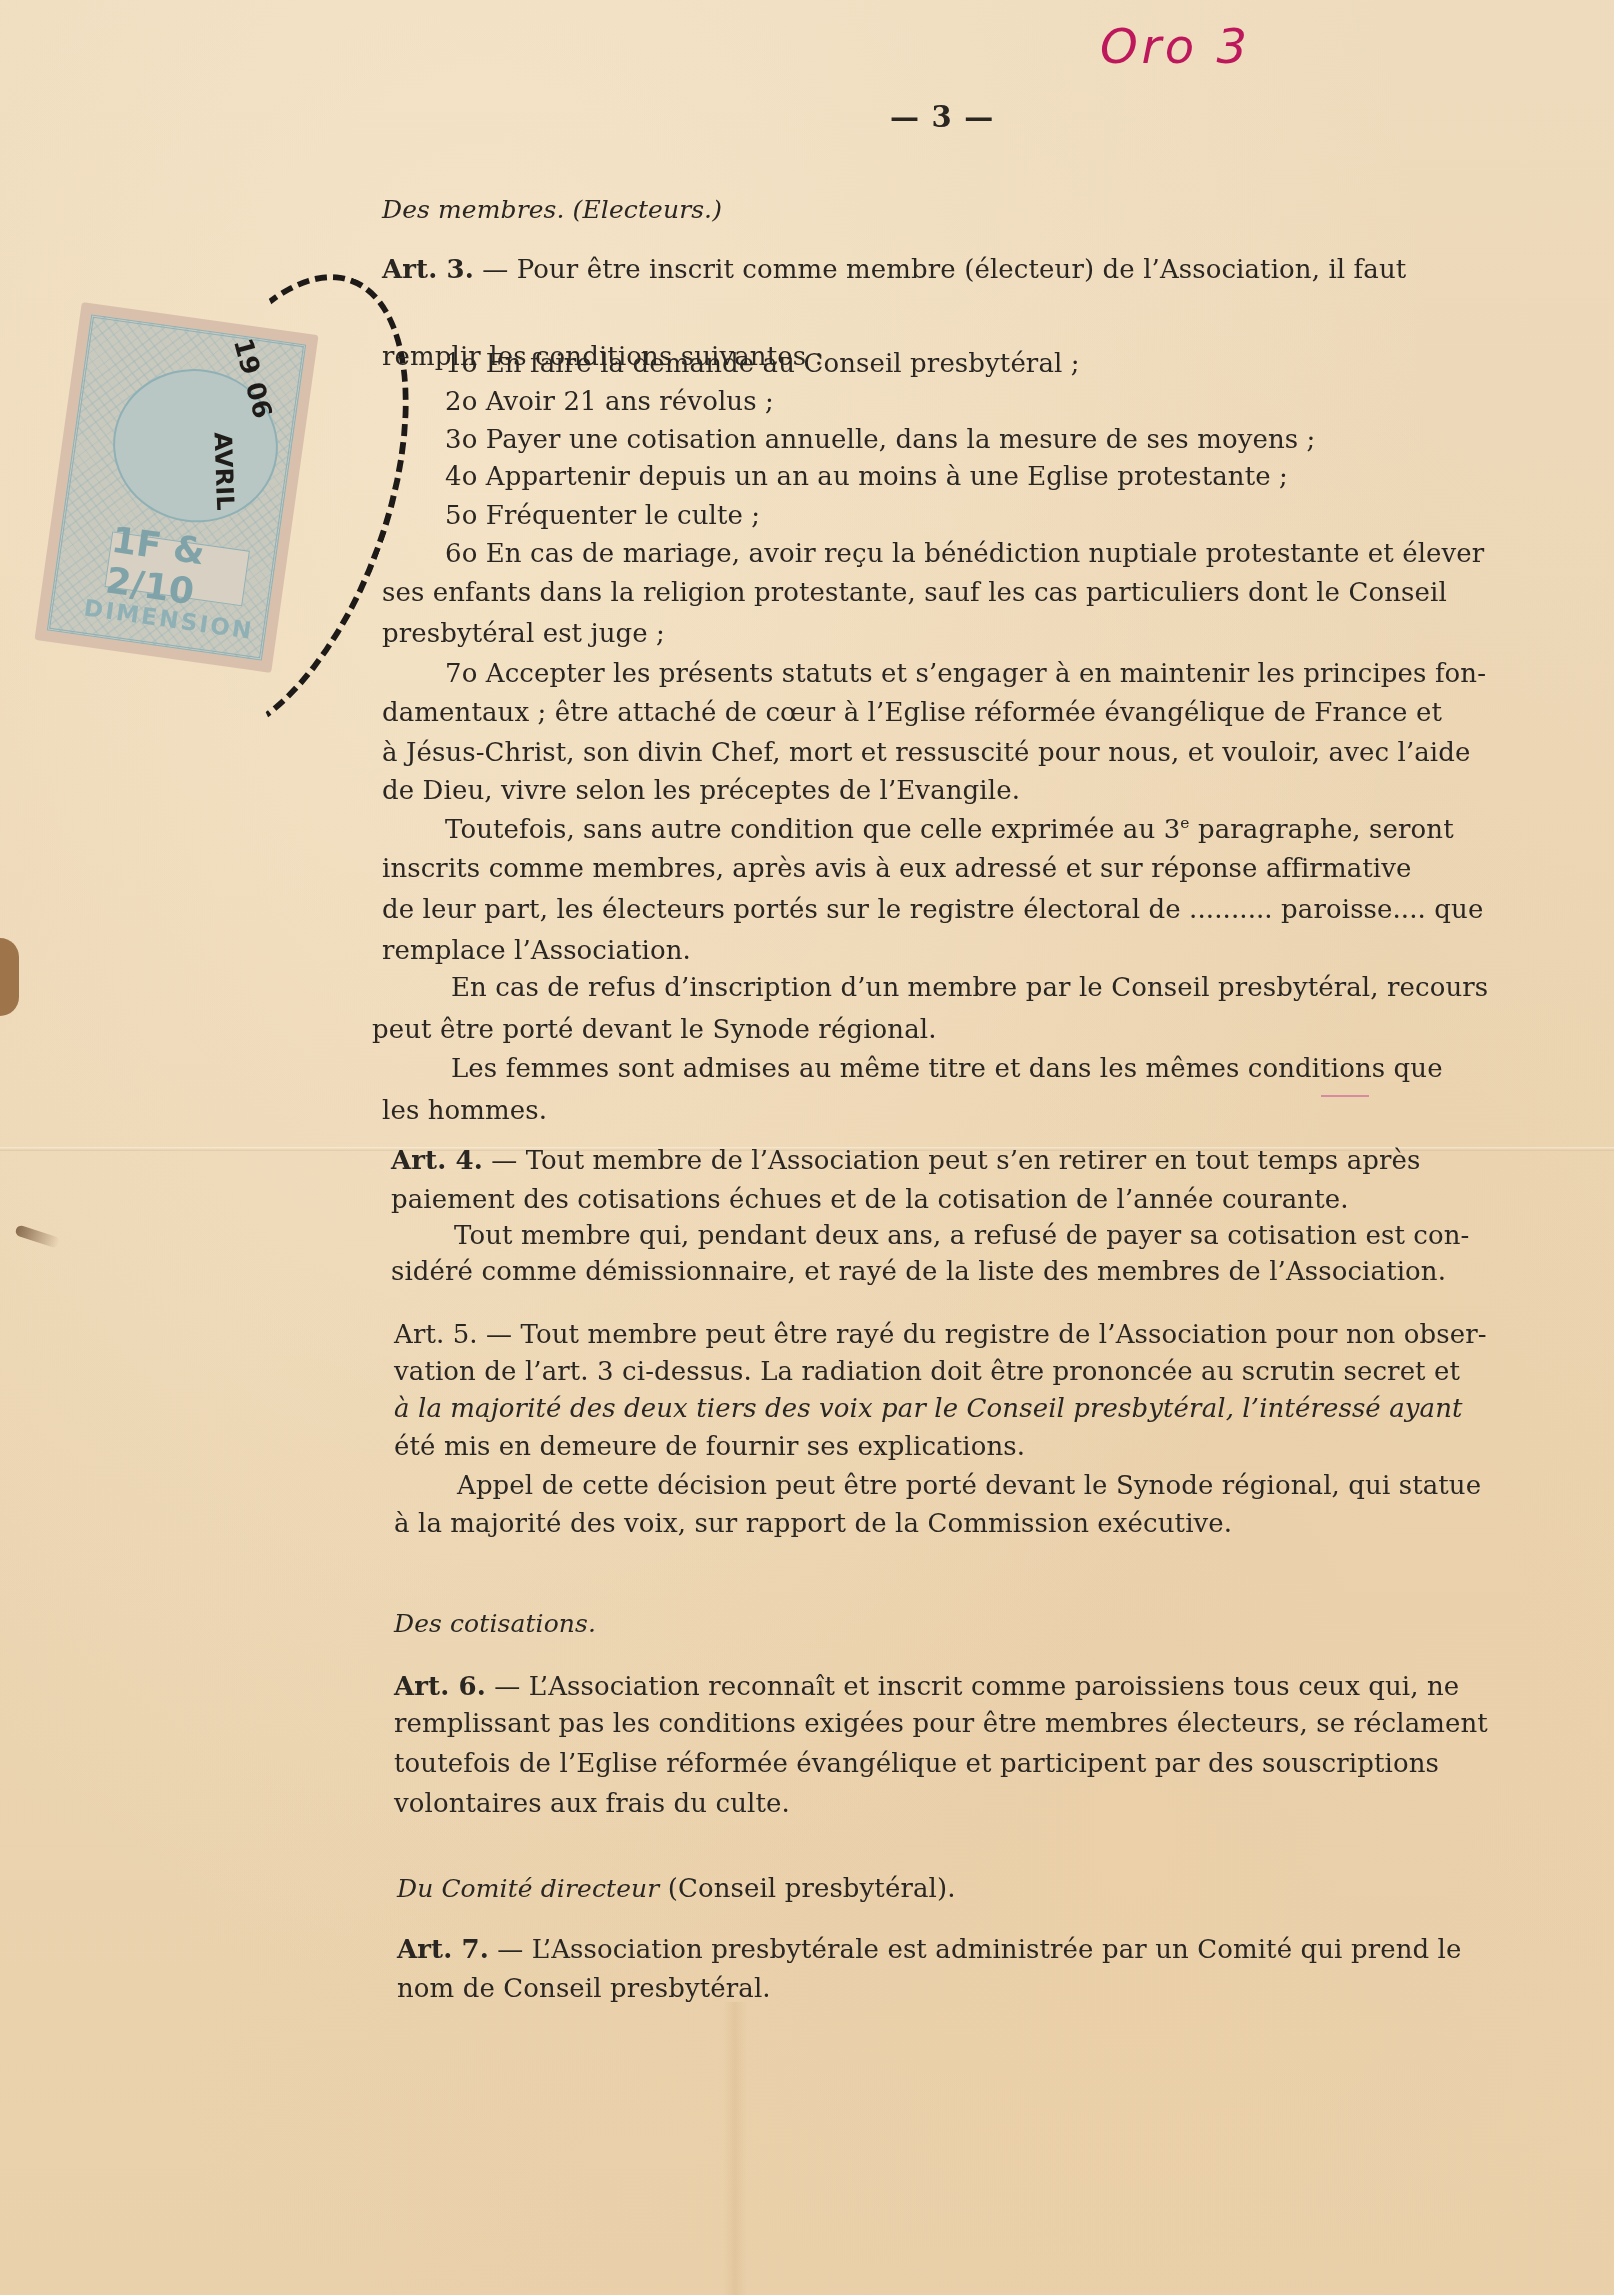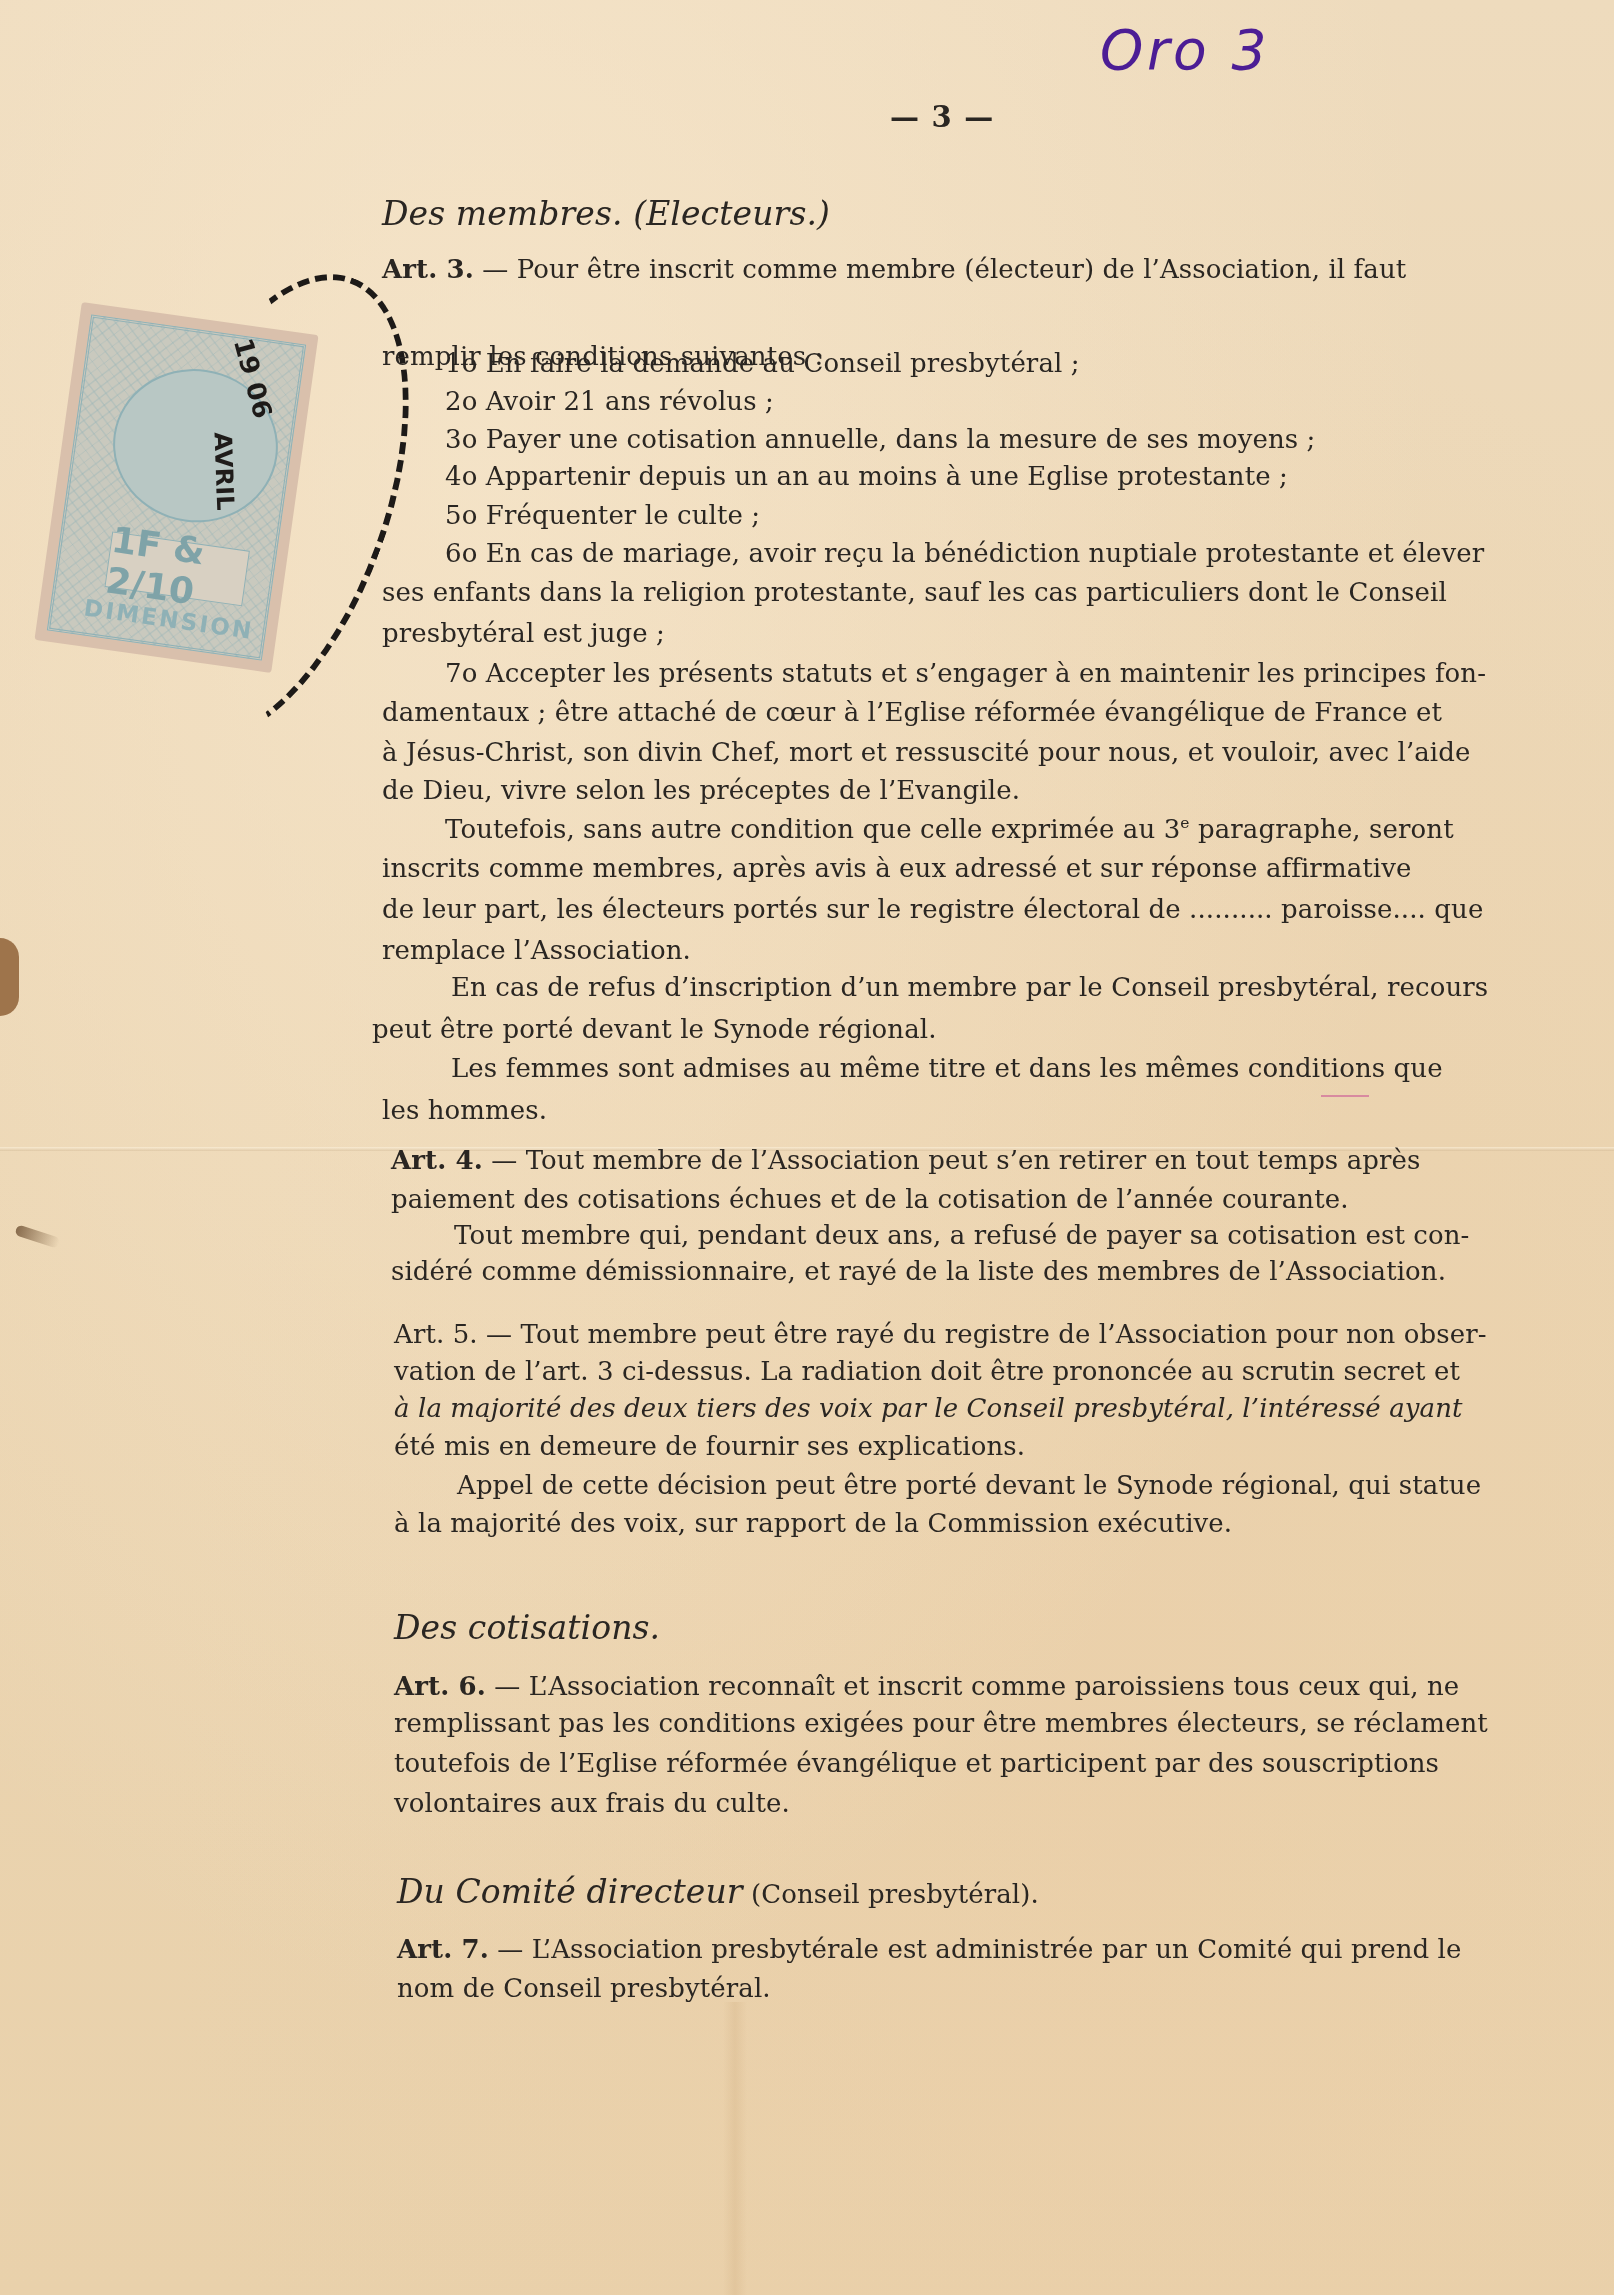"Oro 3" .handwritten { color: #4c1d95 -> #be185d; font-size: 55px -> 48px }
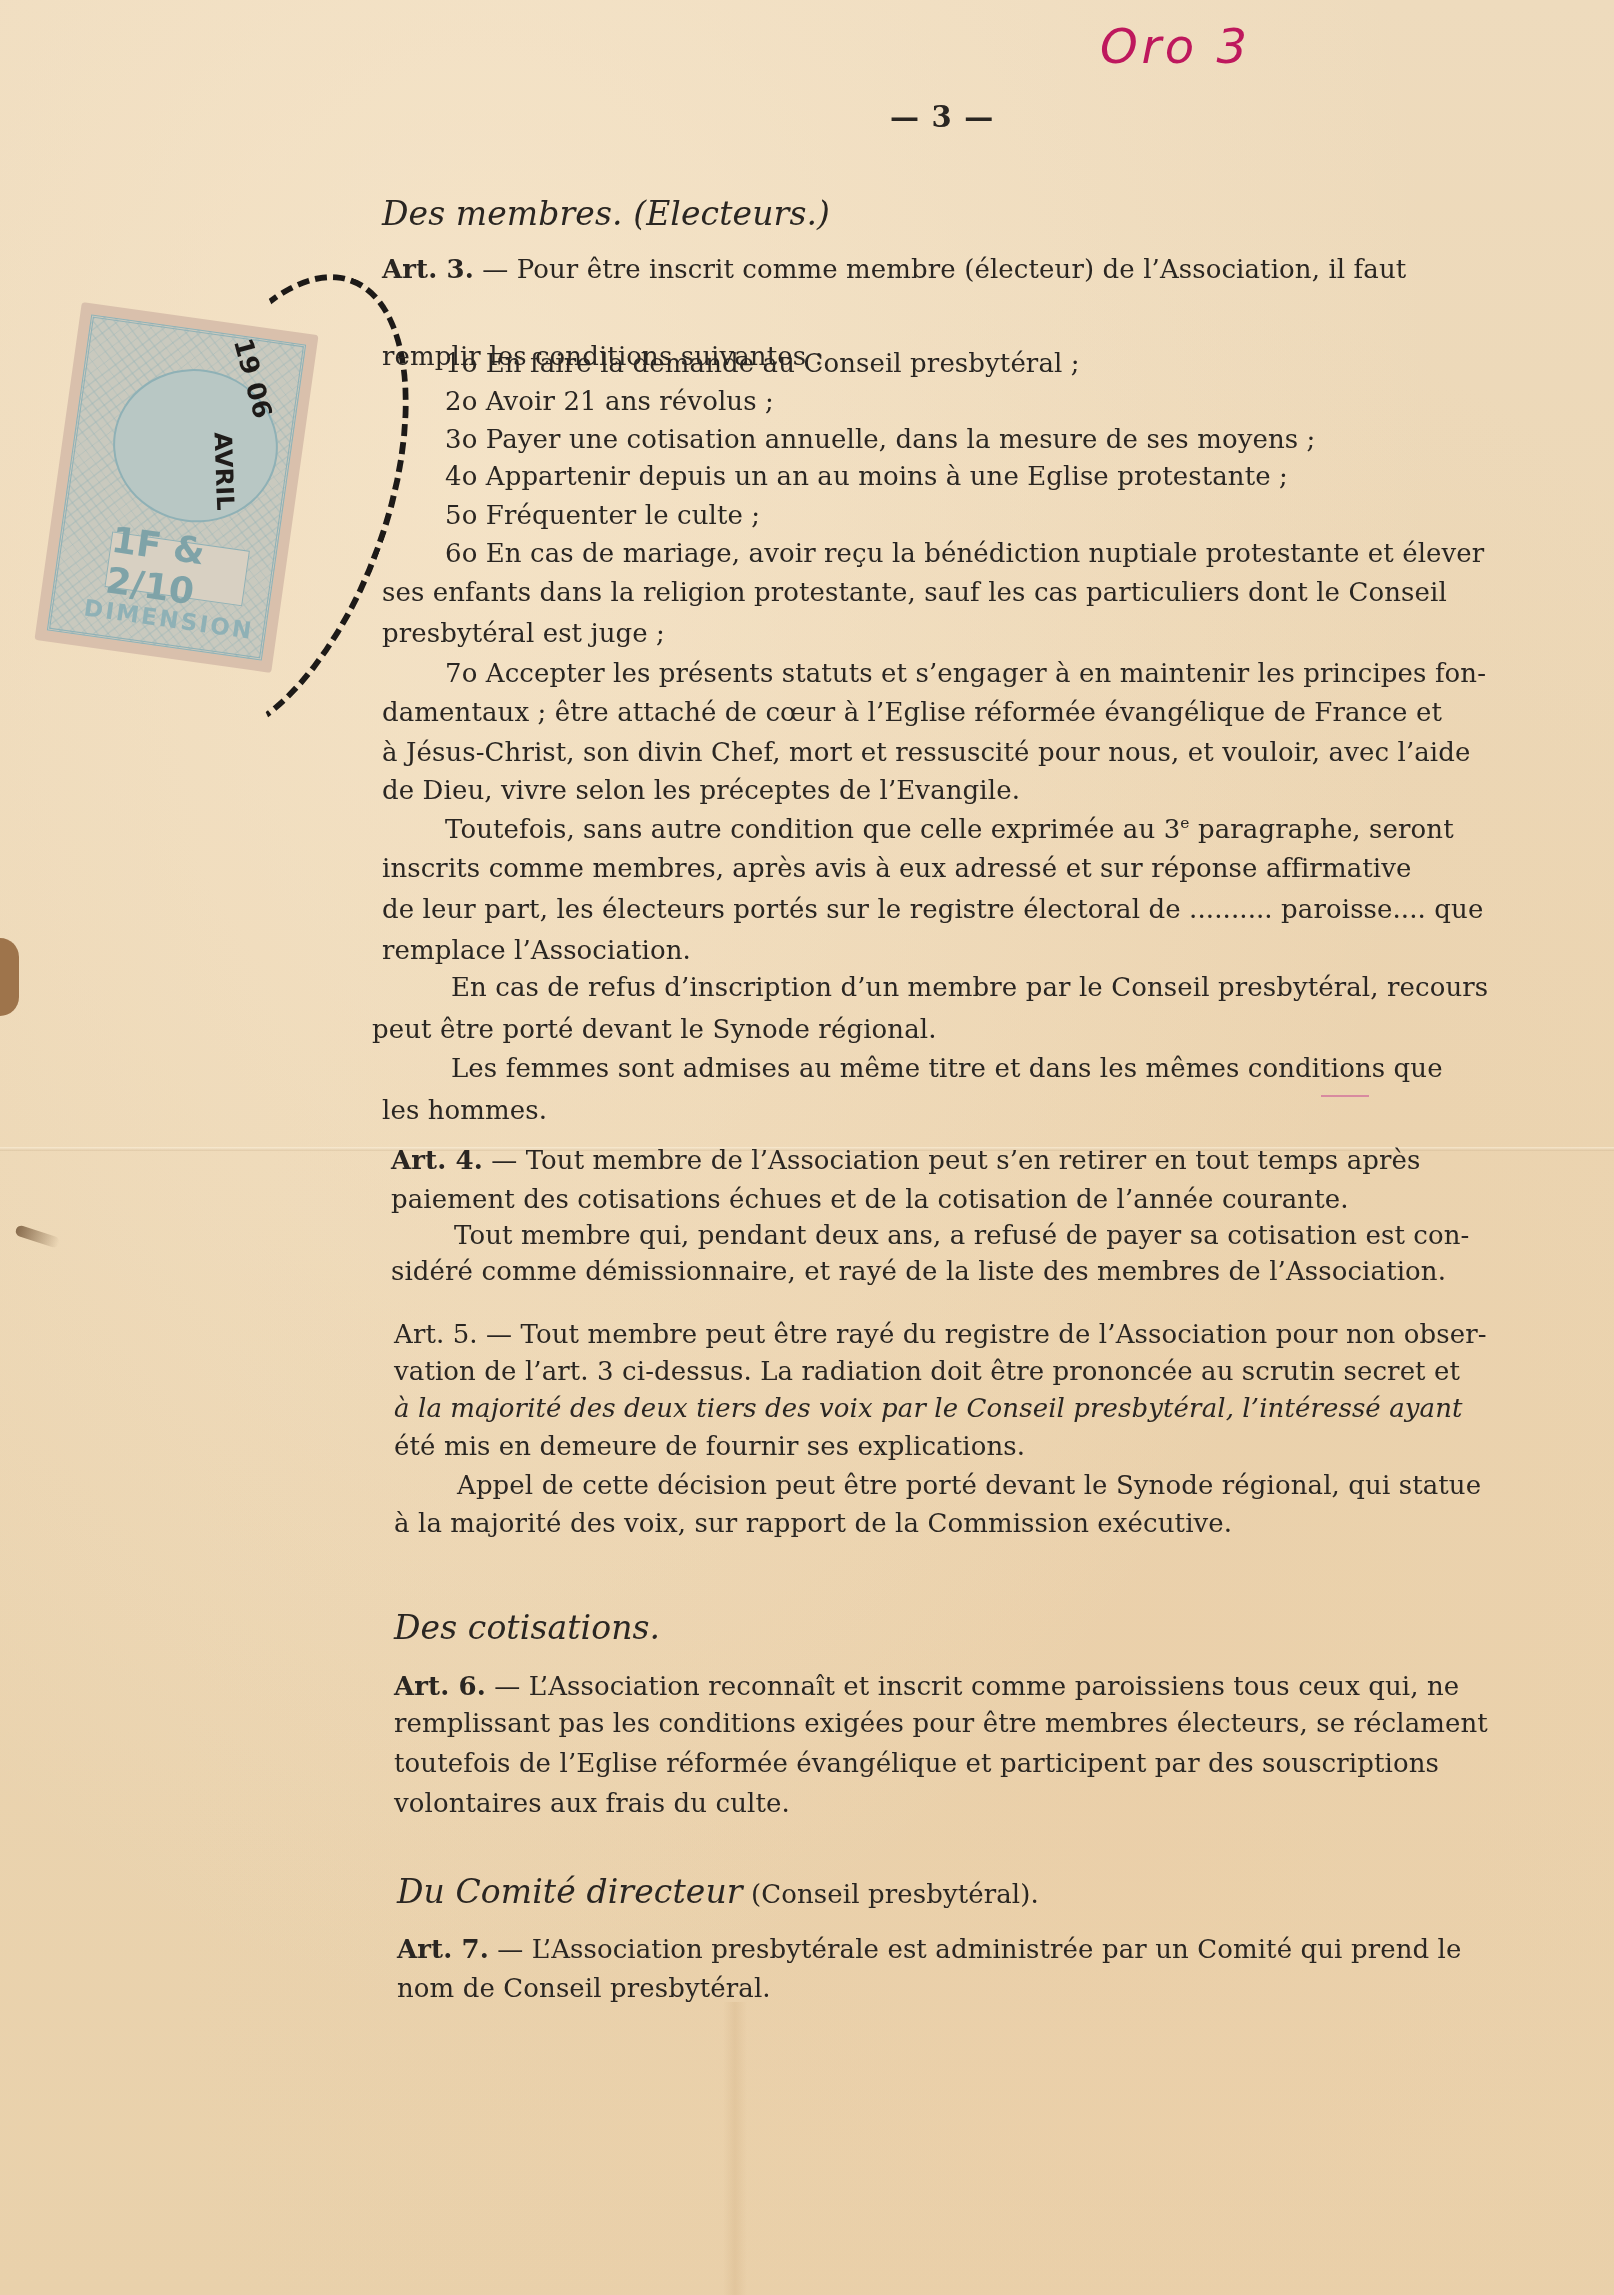"Des membres. (Electeurs.)" .heading { font-size: 33px -> 25px }
